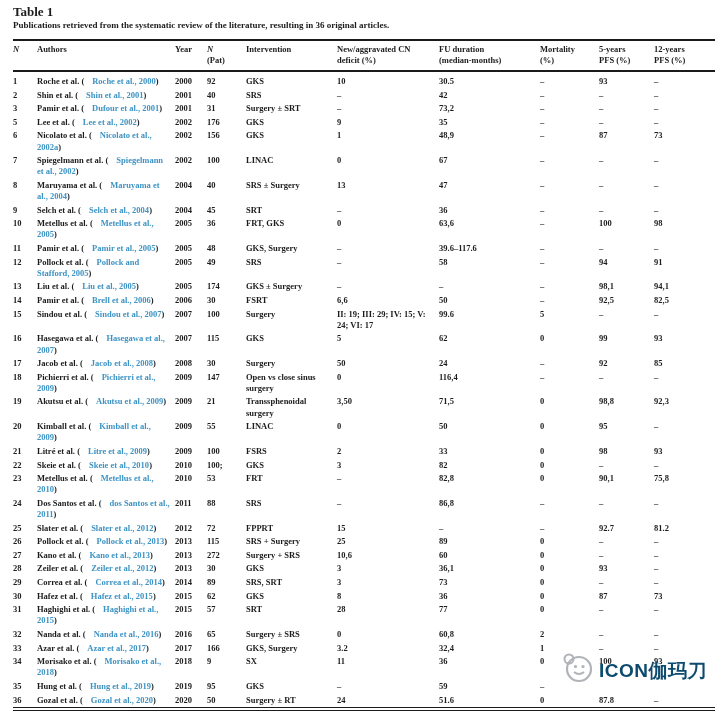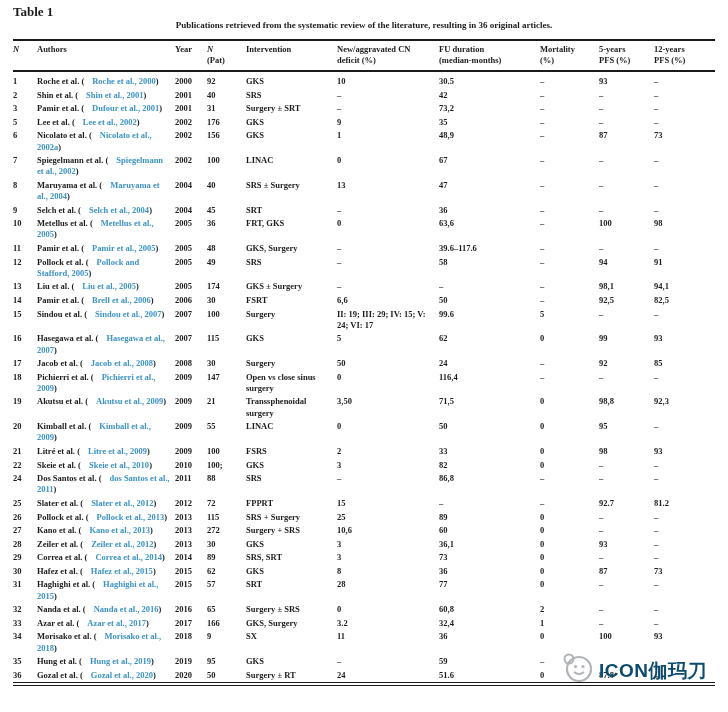"Publications retrieved from the" .caption { text-align: center -> none }
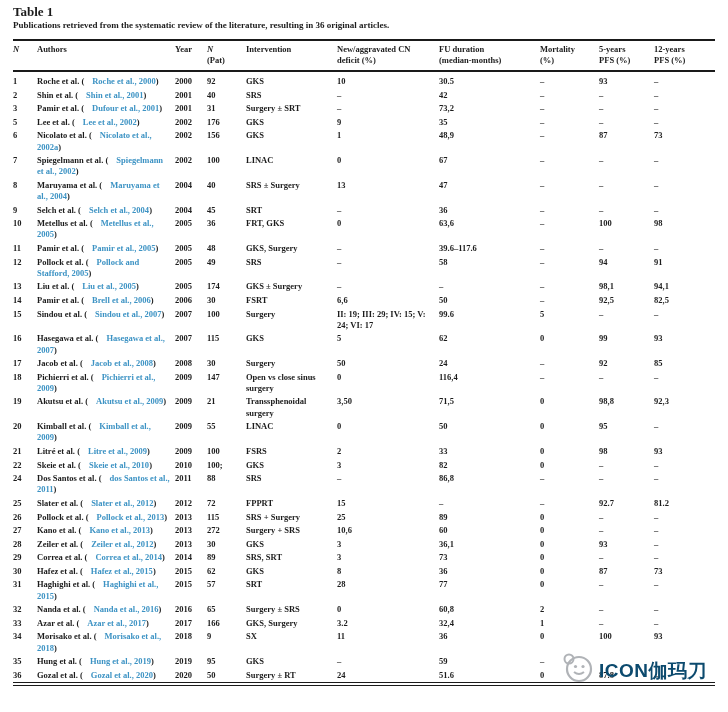"23" tr { html: none -> <tr> <td>23</td> <td><span>Metellus et al.</span> (<span>Metellus et al., 2010</span>)</td> <td>2010</td> <td>53</td> <td>FRT</td> <td>–</td> <td>82,8</td> <td>0</td> <td>90,1</td> <td>75,8</td> </tr> }
